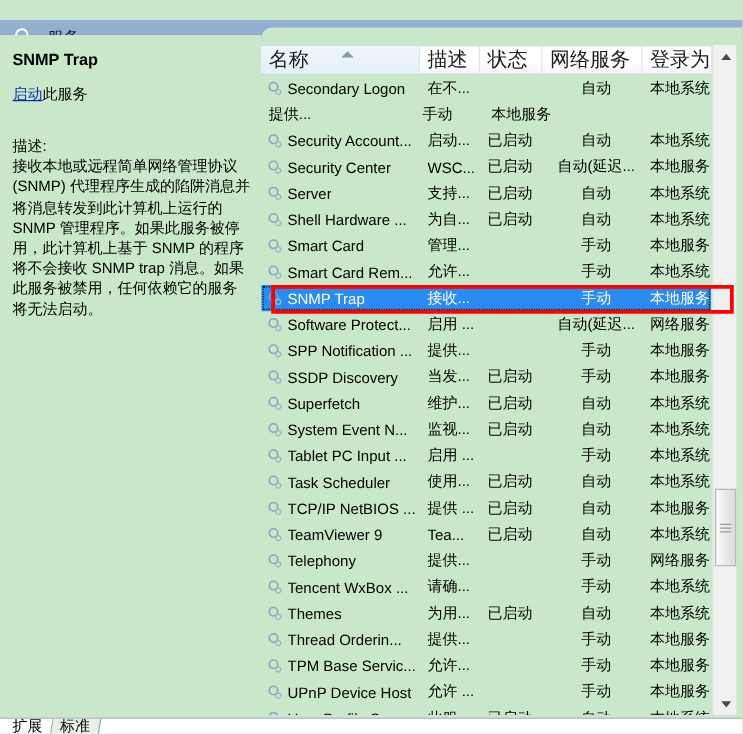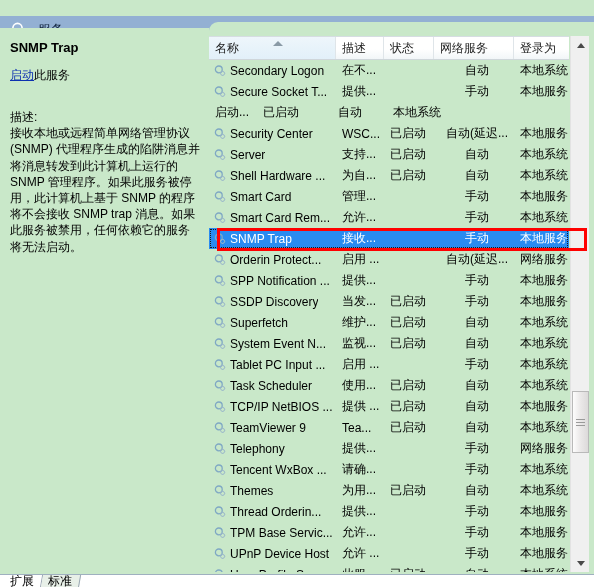"名称" #listheader .hcell { font-size: 12px -> 16px }
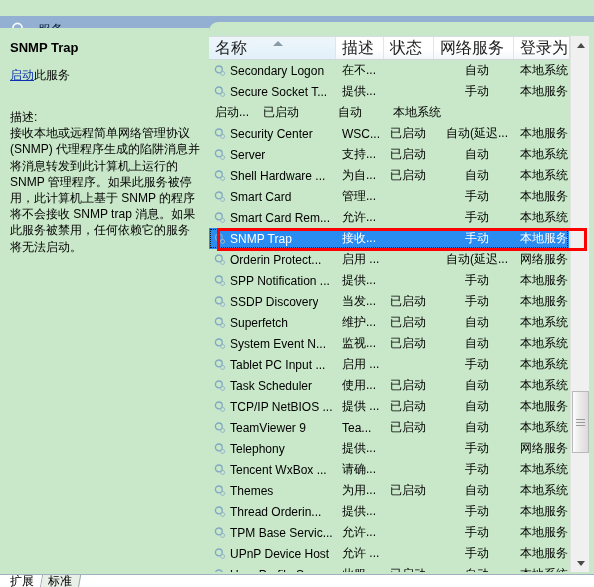"Secure Socket T..." div.cell { html: <div> <svg> <circle></circle> <circle></circle> <g> <line></line> <line></line> <line></line> <line></line> </g> </svg> <span>Secure Socket T...</span> </div> -> none }
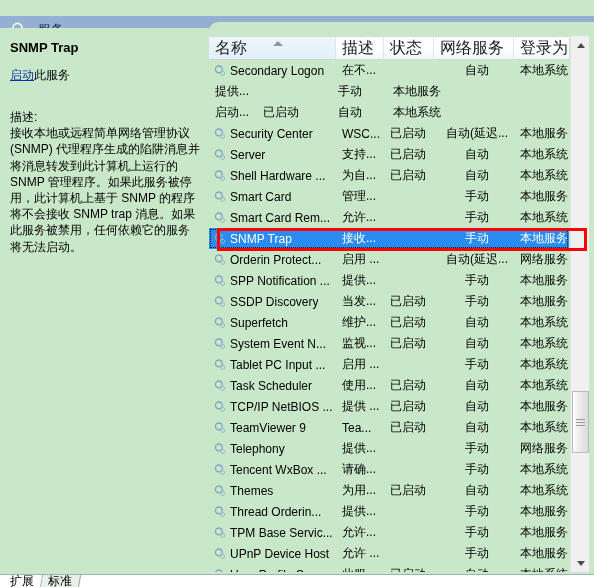"Security Account..." div.cell { html: none -> <div> <svg> <circle></circle> <circle></circle> <g> <line></line> <line></line> <line></line> <line></line> </g> </svg> <span>Security Account...</span> </div> }
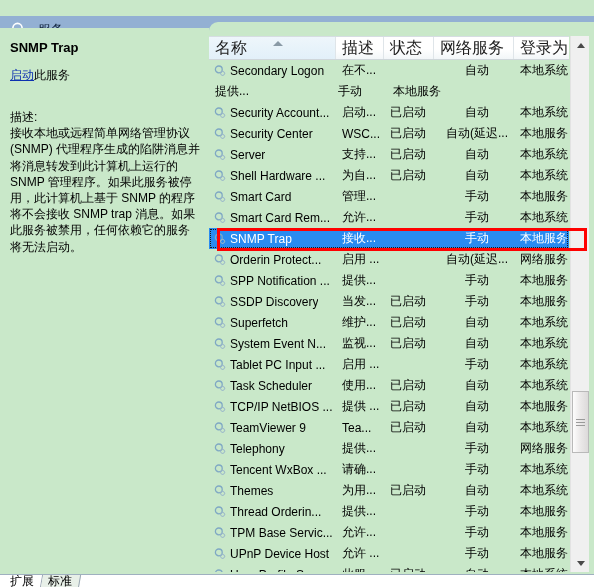"Orderin Protect..." span.nm { text: Orderin -> Software }
